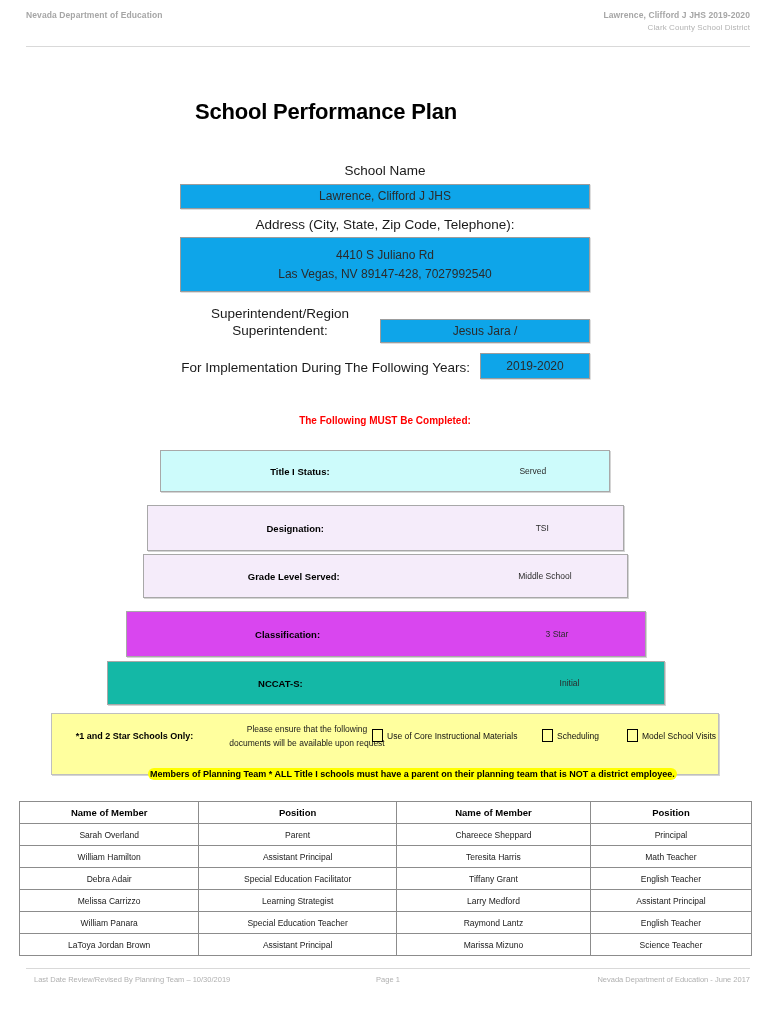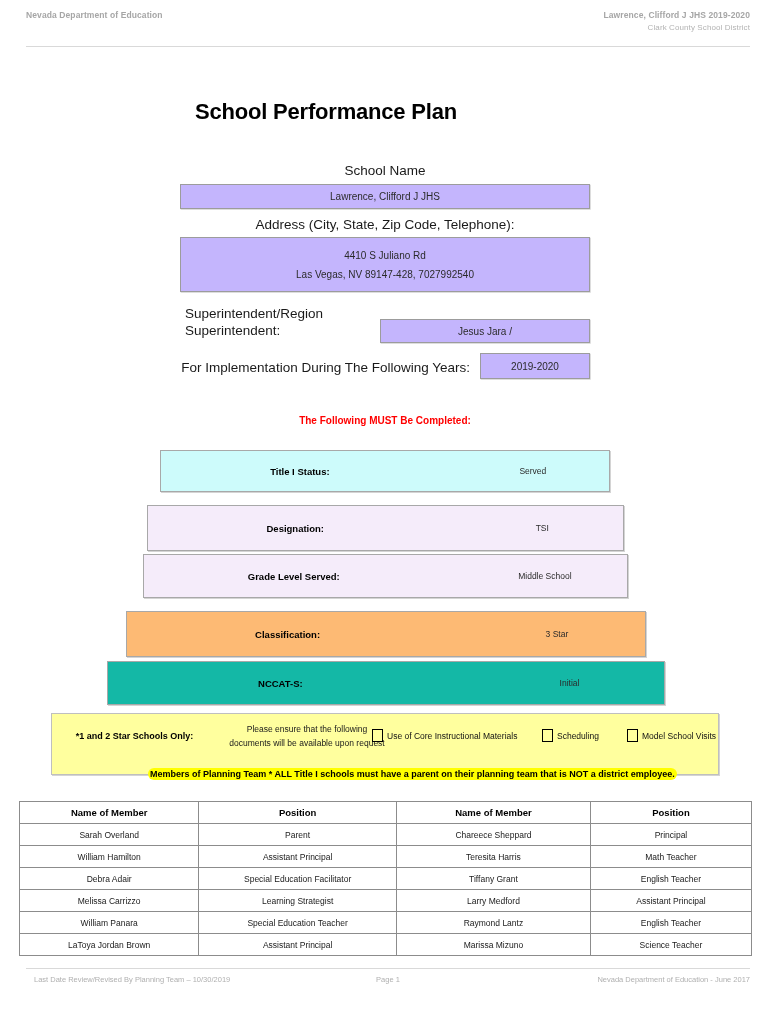"Lawrence, Clifford J JHS" .boxed { background: #c4b5fd -> #0ea5e9; font-size: 10px -> 12px }
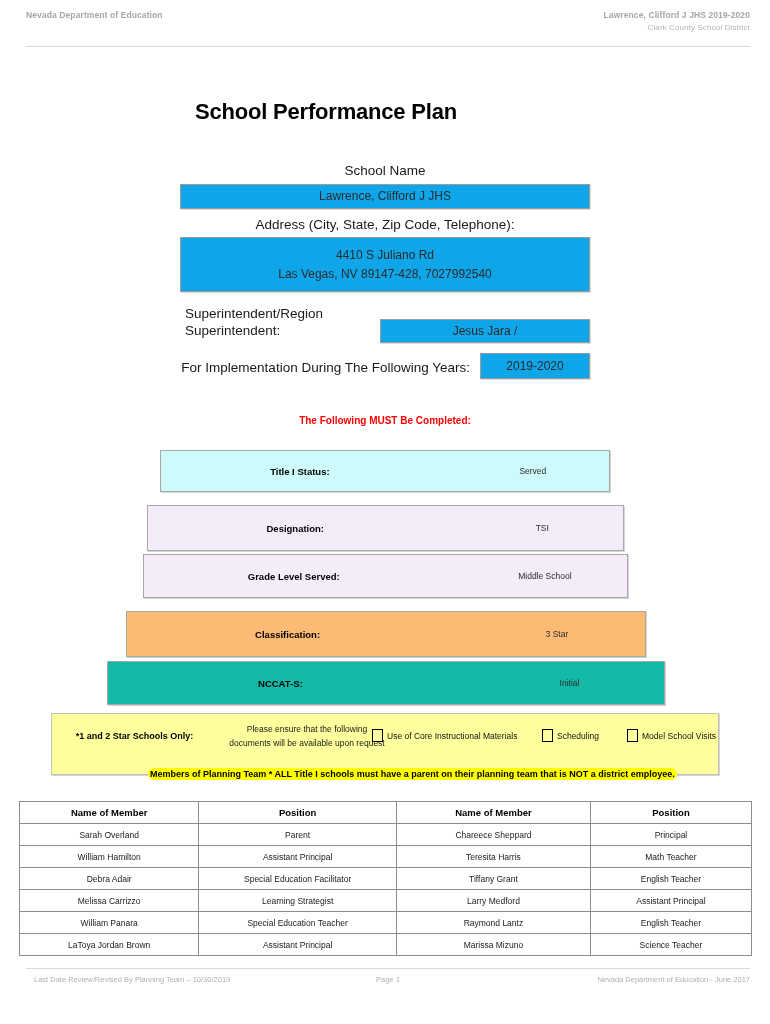"Superintendent/Region Superintendent:" #supt-label { text-align: left -> center }
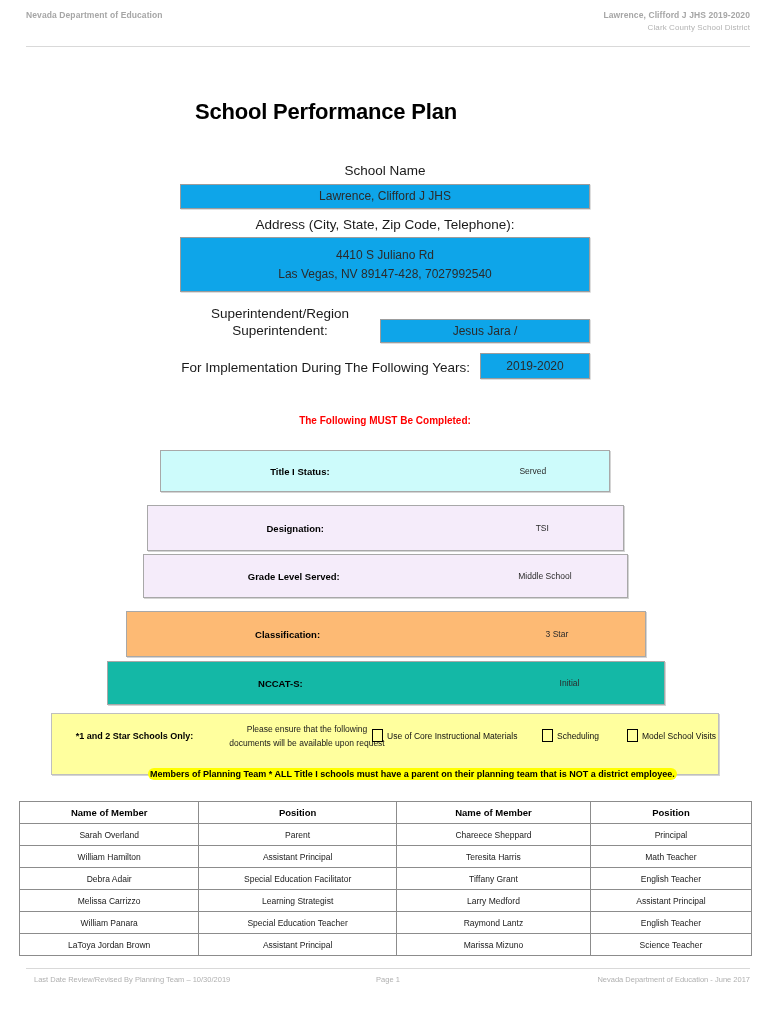"Classification:" div.bar { background: #fdba74 -> #d946ef }
